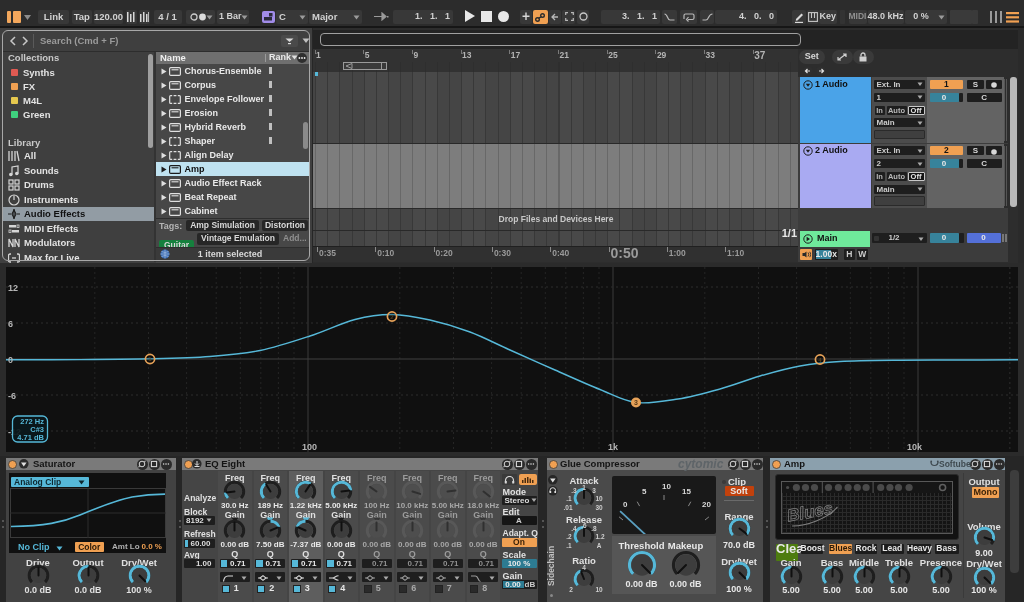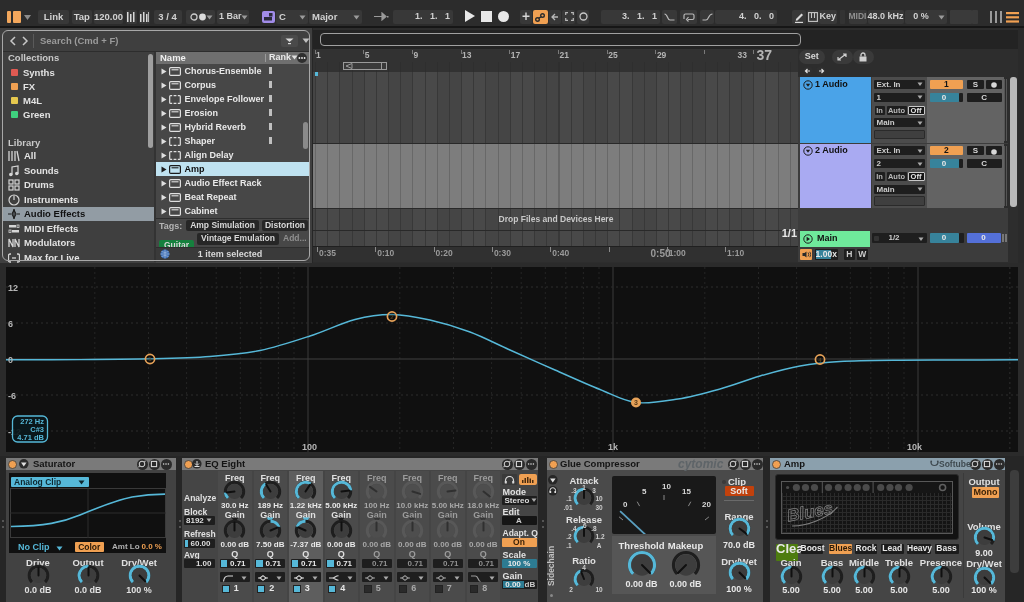"3 / 4" div { text: 3 / 4 -> 4 / 1 }
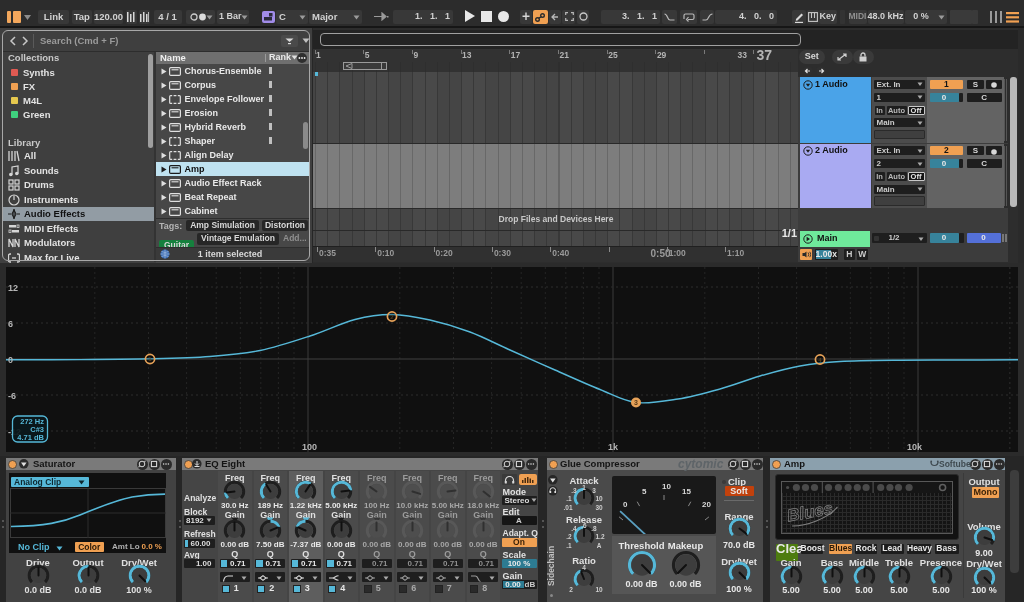"33" div { margin-left: 32px -> none }
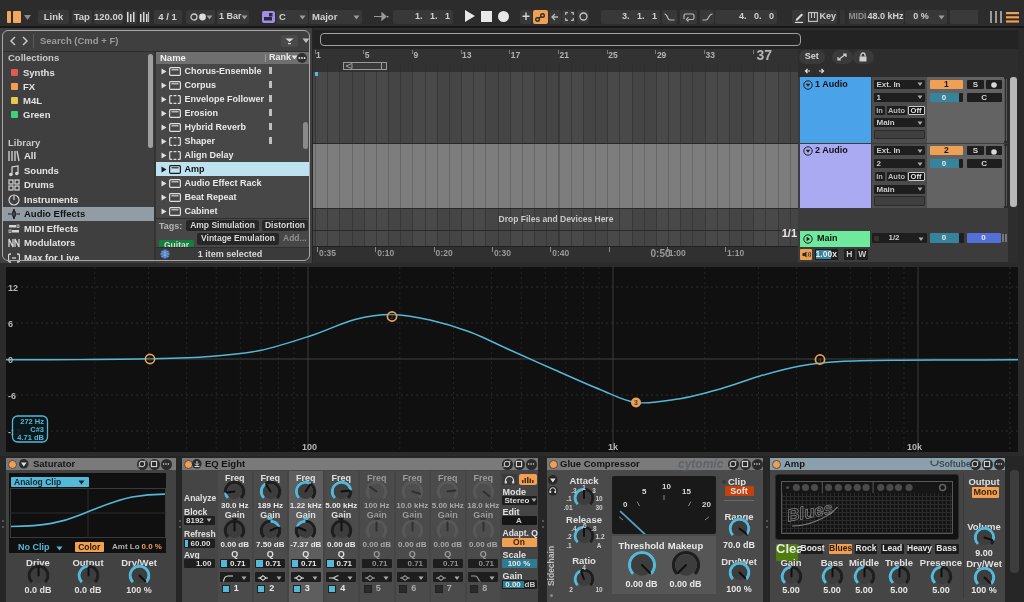"37" div { font-size: 14px -> 10px; text-align: center -> left }
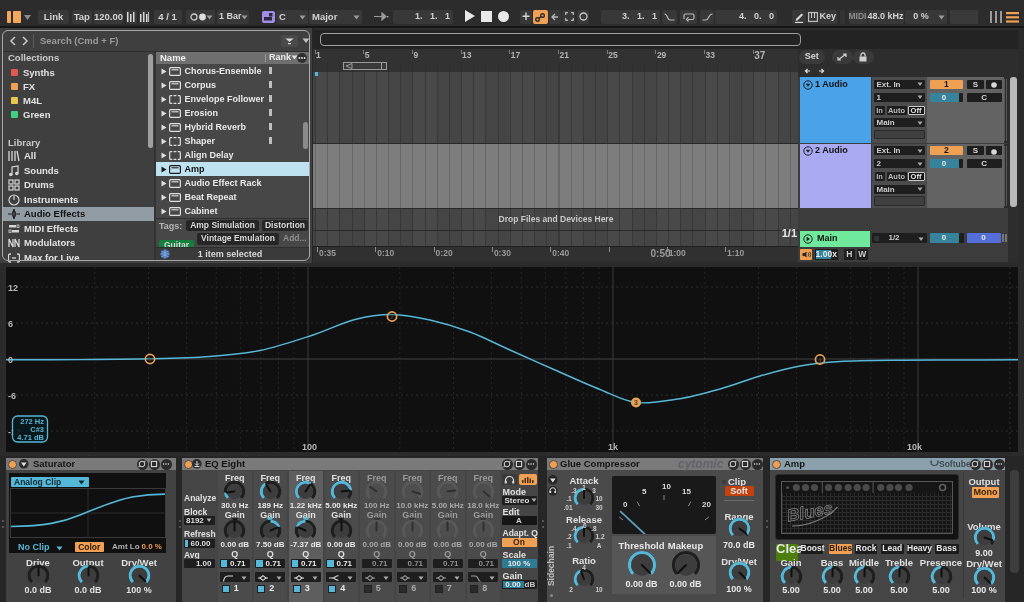"0:50" div { font-size: 10px -> 14px; margin-left: 40px -> none }
